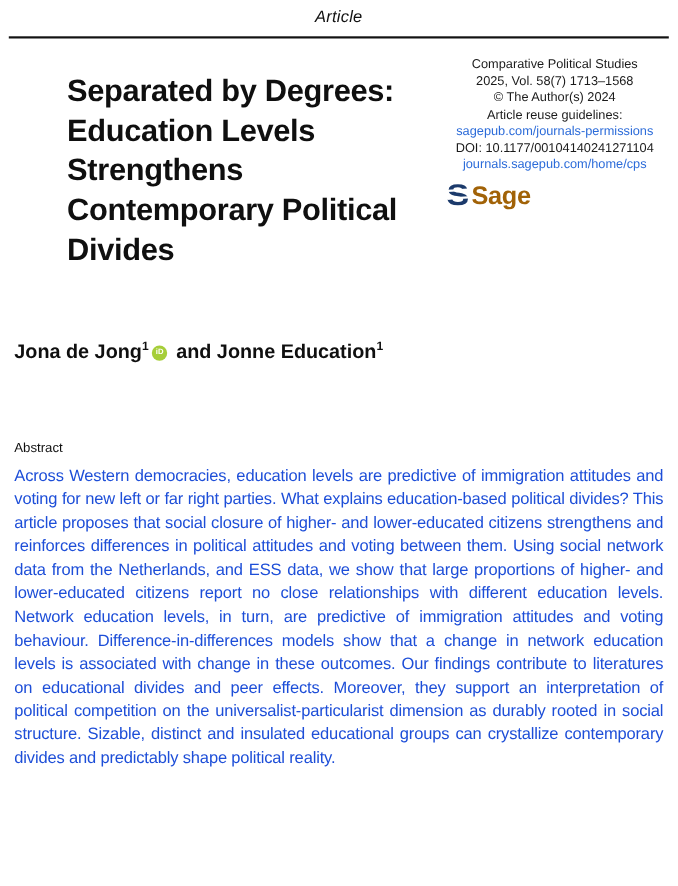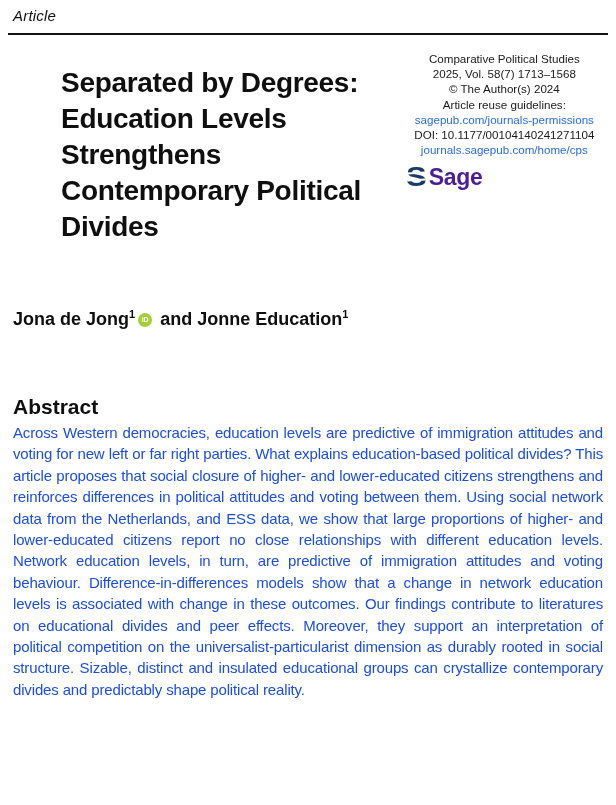"Article" .eyebrow { text-align: none -> center }
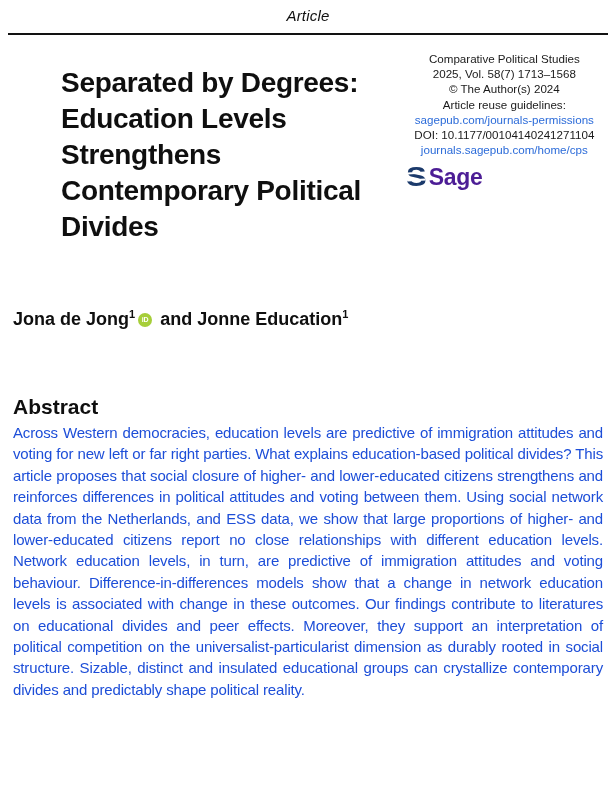"Sage" .sage-wordmark { color: #4c1d95 -> #a16207 }
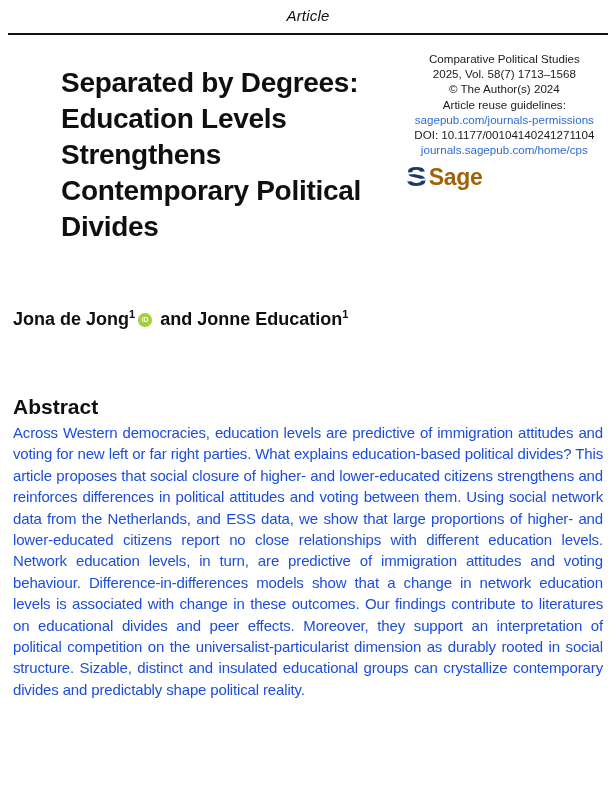"Abstract" .abstract-heading { font-size: 21px -> 12px; font-weight: 700 -> 400 }
